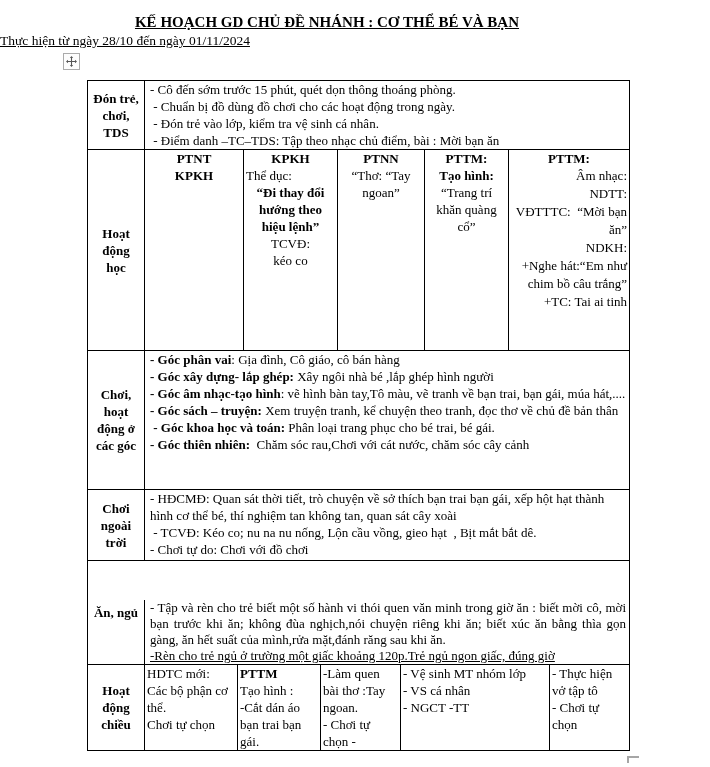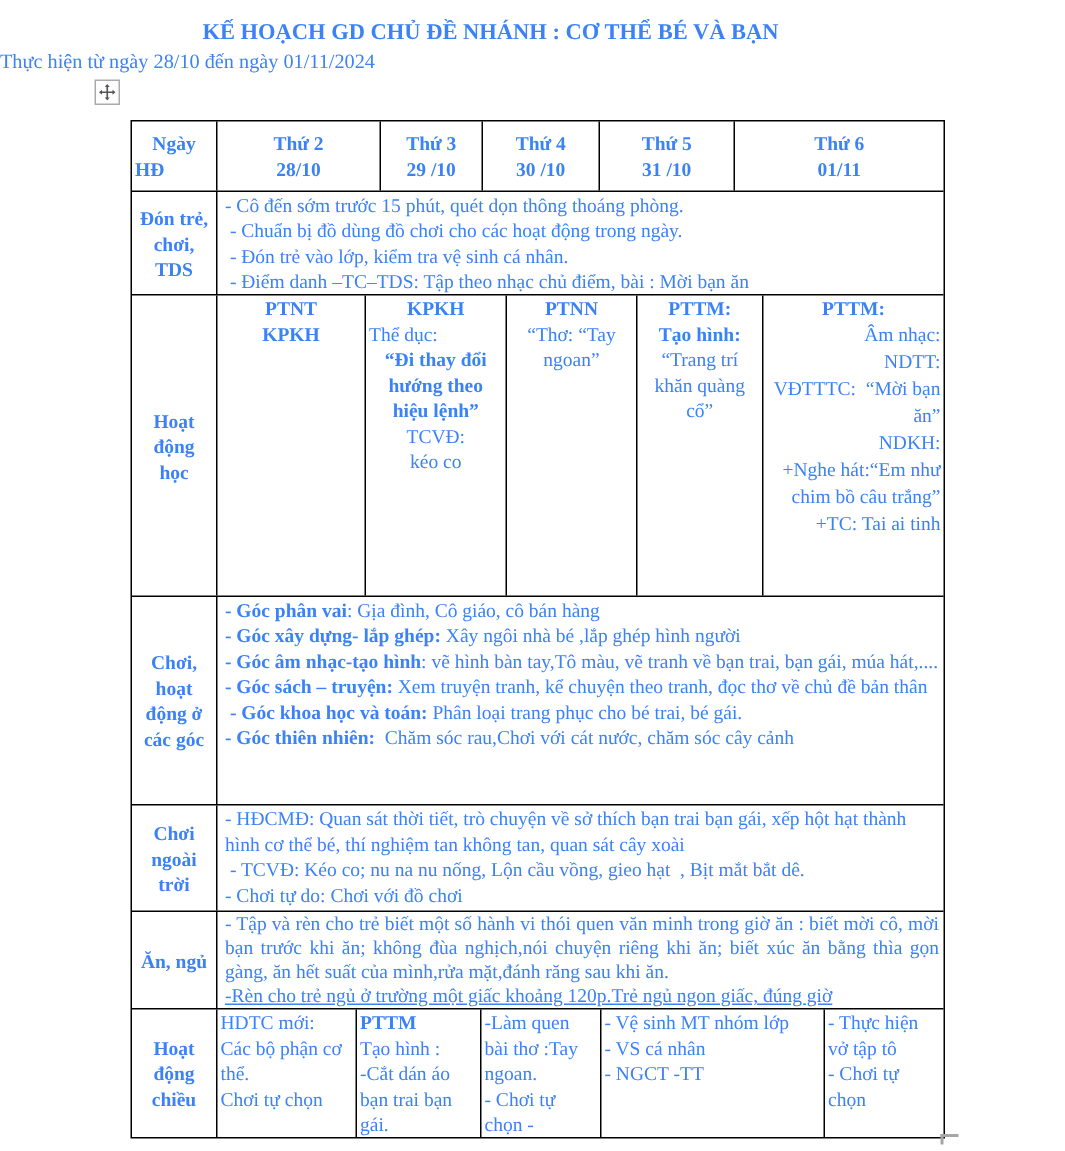"KẾ HOẠCH GD CHỦ ĐỀ" .page { color: #3b82f6 -> #000000; text-decoration: none -> underline }
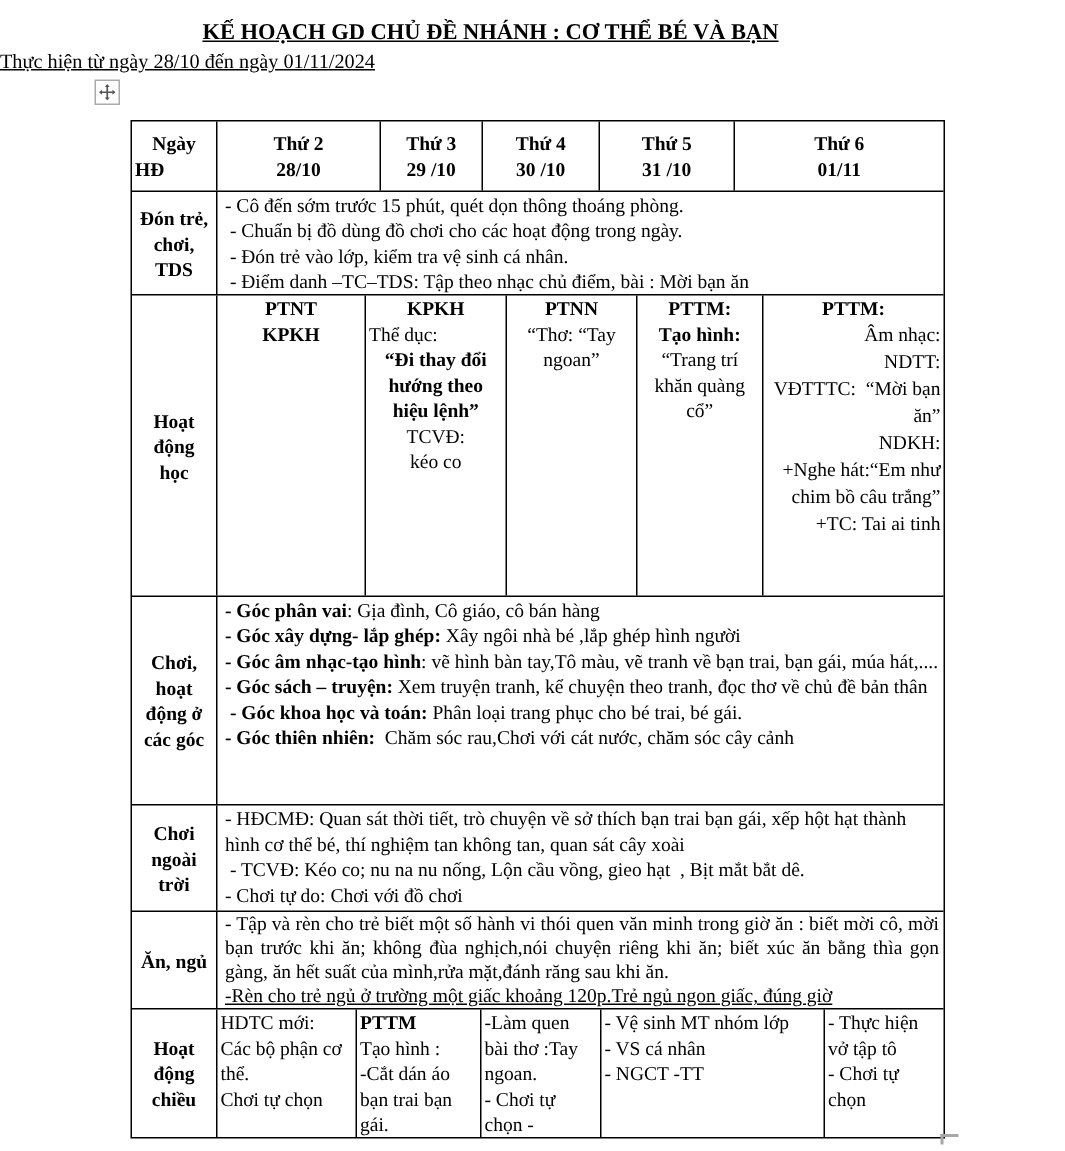"Ngày" div.row { html: <div> <div> <div>Ngày</div> <div>HĐ</div> </div> <div>Thứ 2 28/10</div> <div>Thứ 3 29 /10</div> <div>Thứ 4 30 /10</div> <div>Thứ 5 31 /10</div> <div>Thứ 6 01/11</div> </div> -> none }
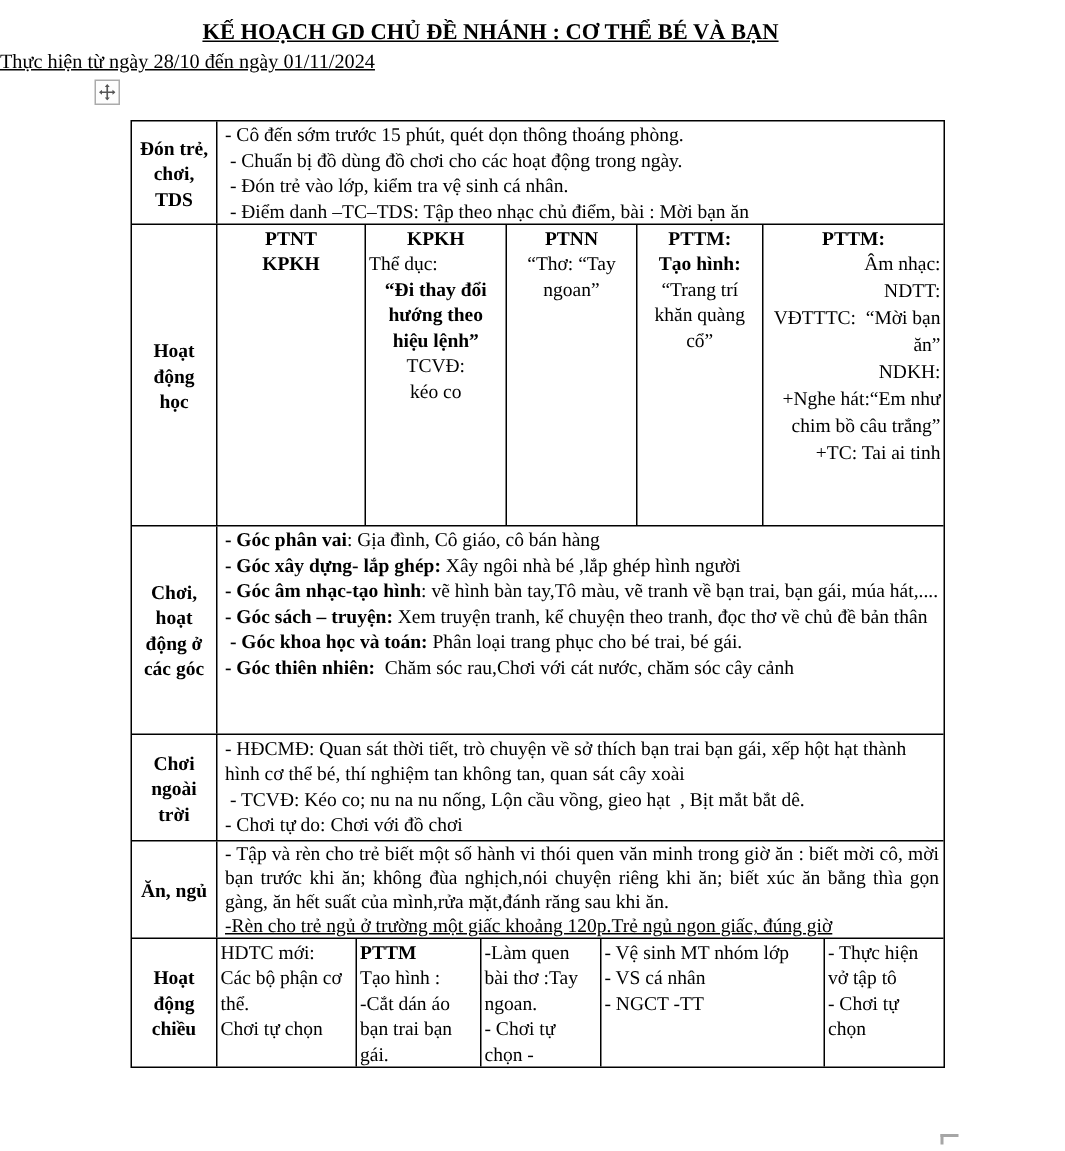"- Tập và rèn cho" .r-annghu .content { margin-top: none -> 39px }
